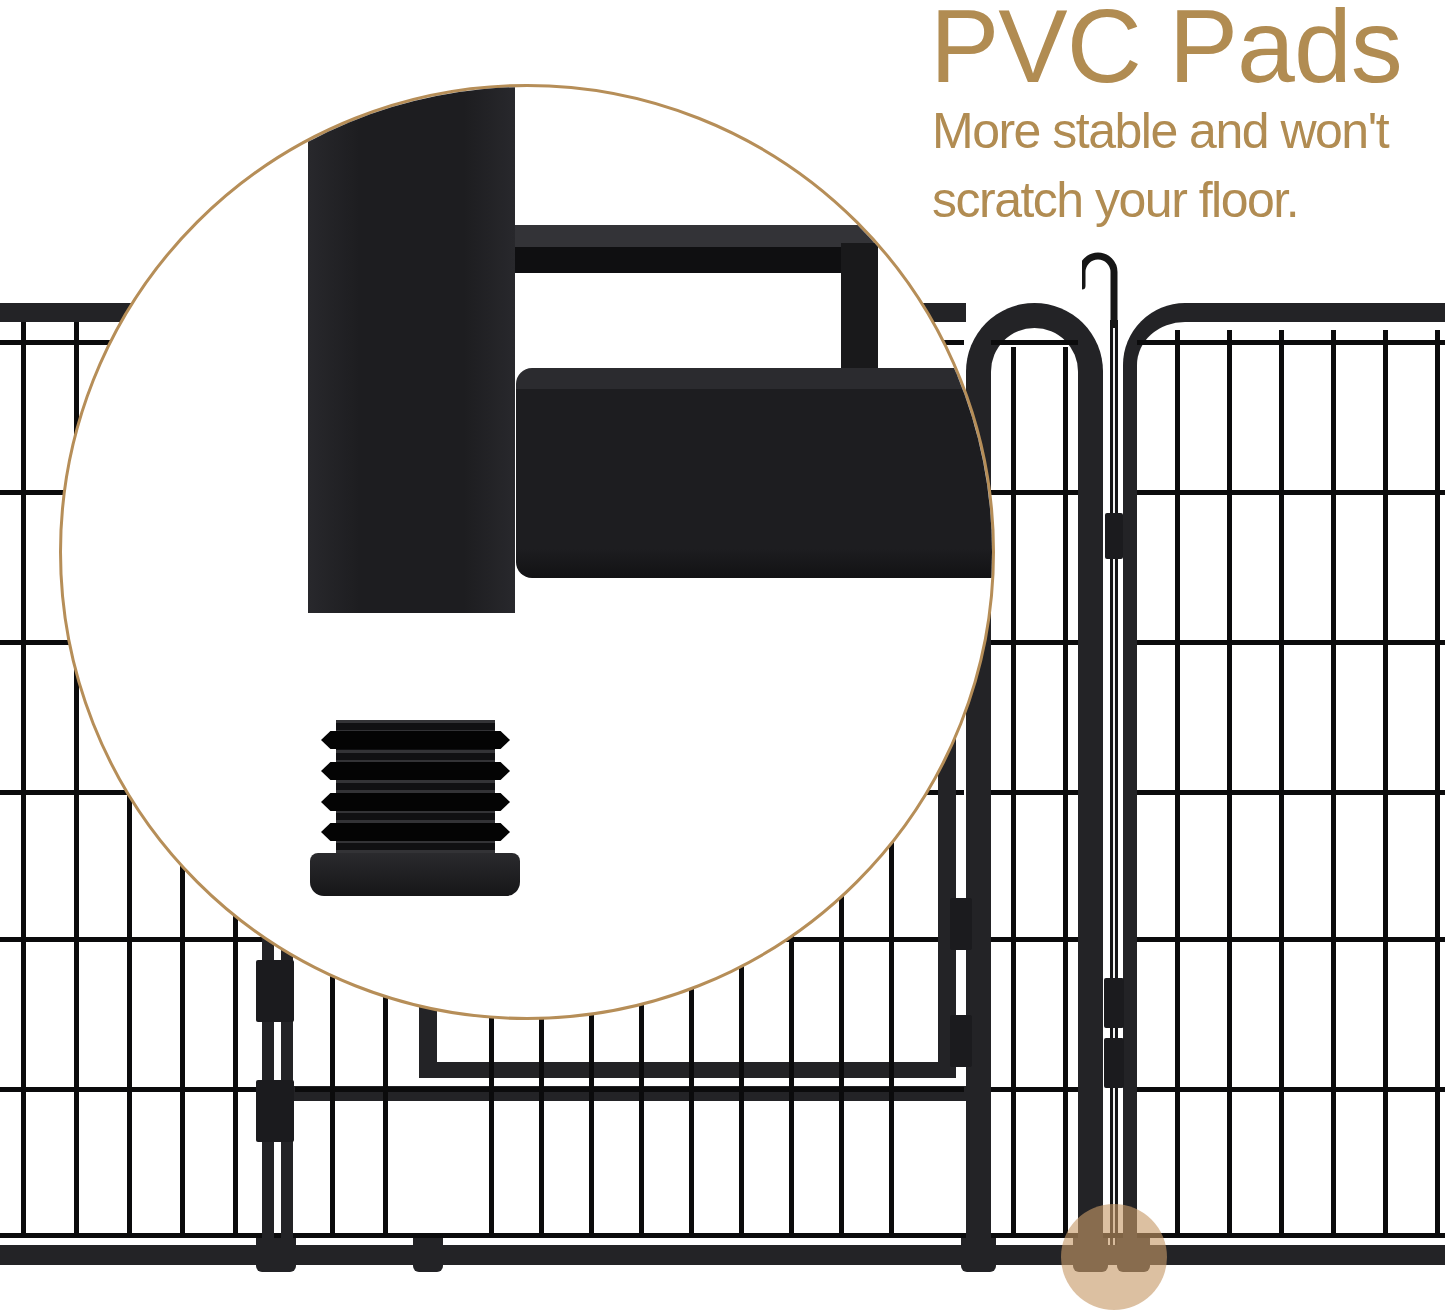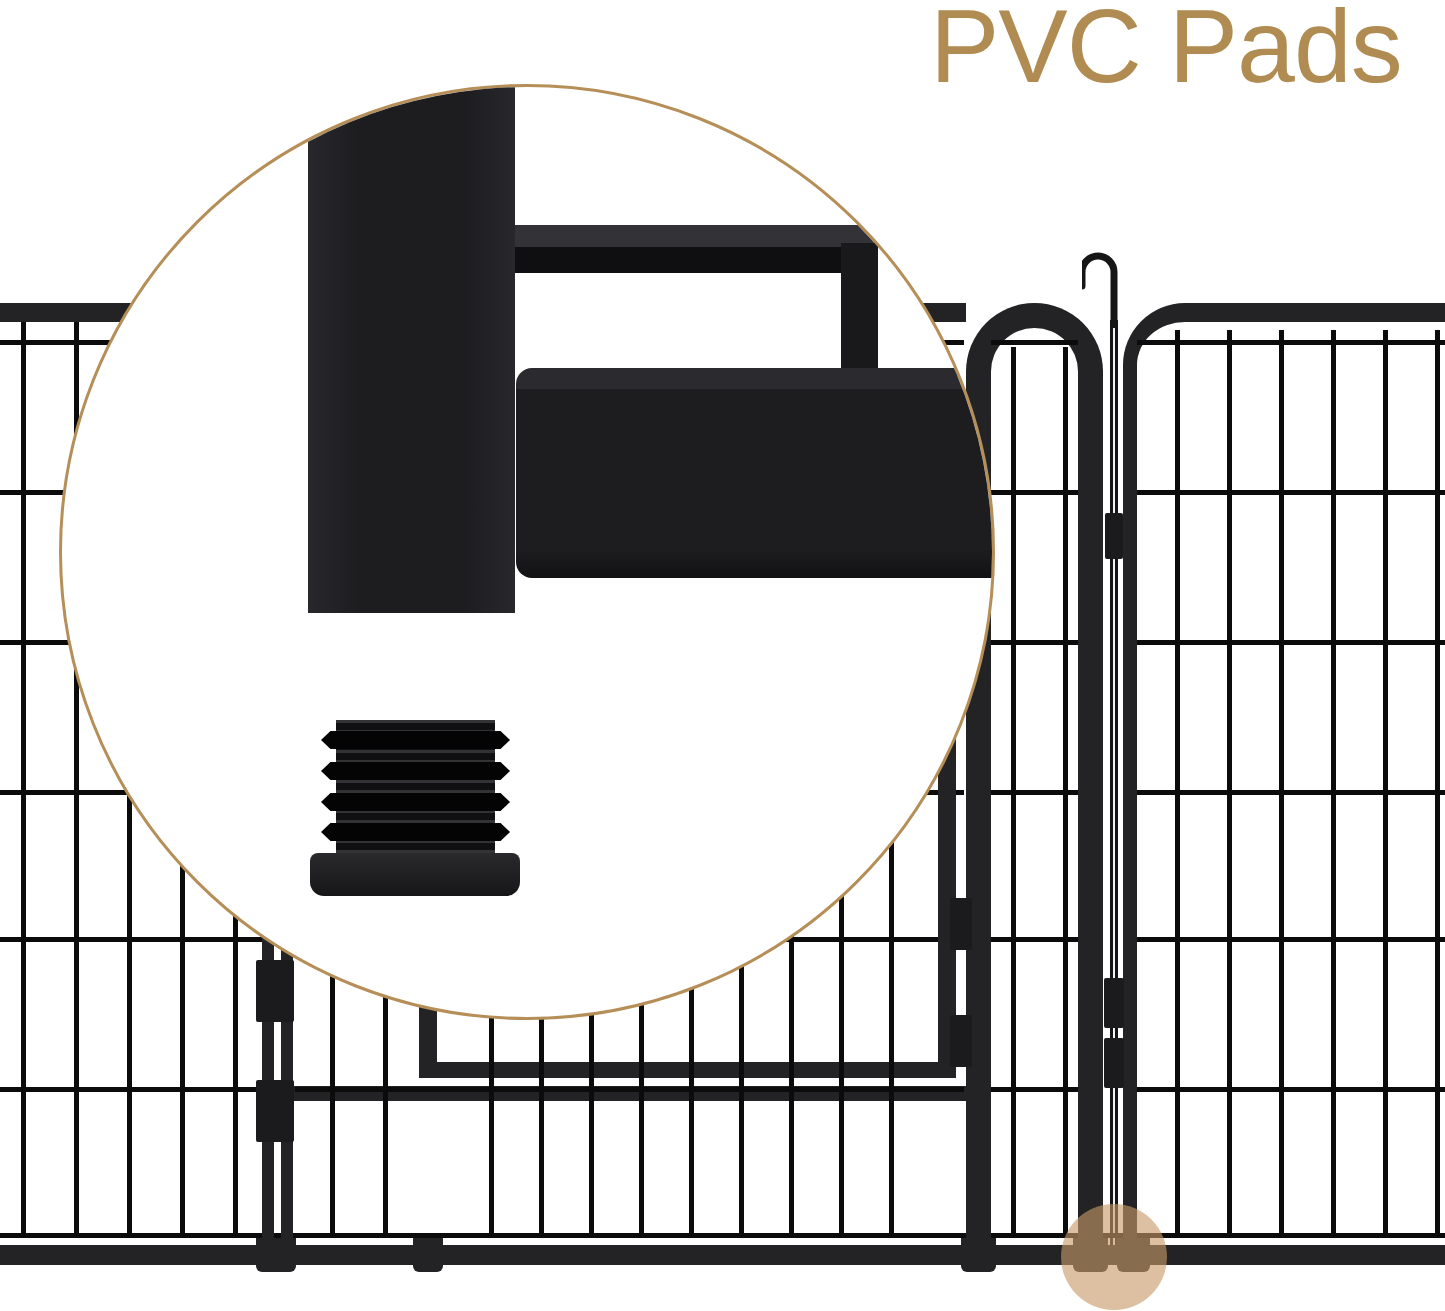"More stable and won't" div { html: none -> <div>More stable and won't</div> }
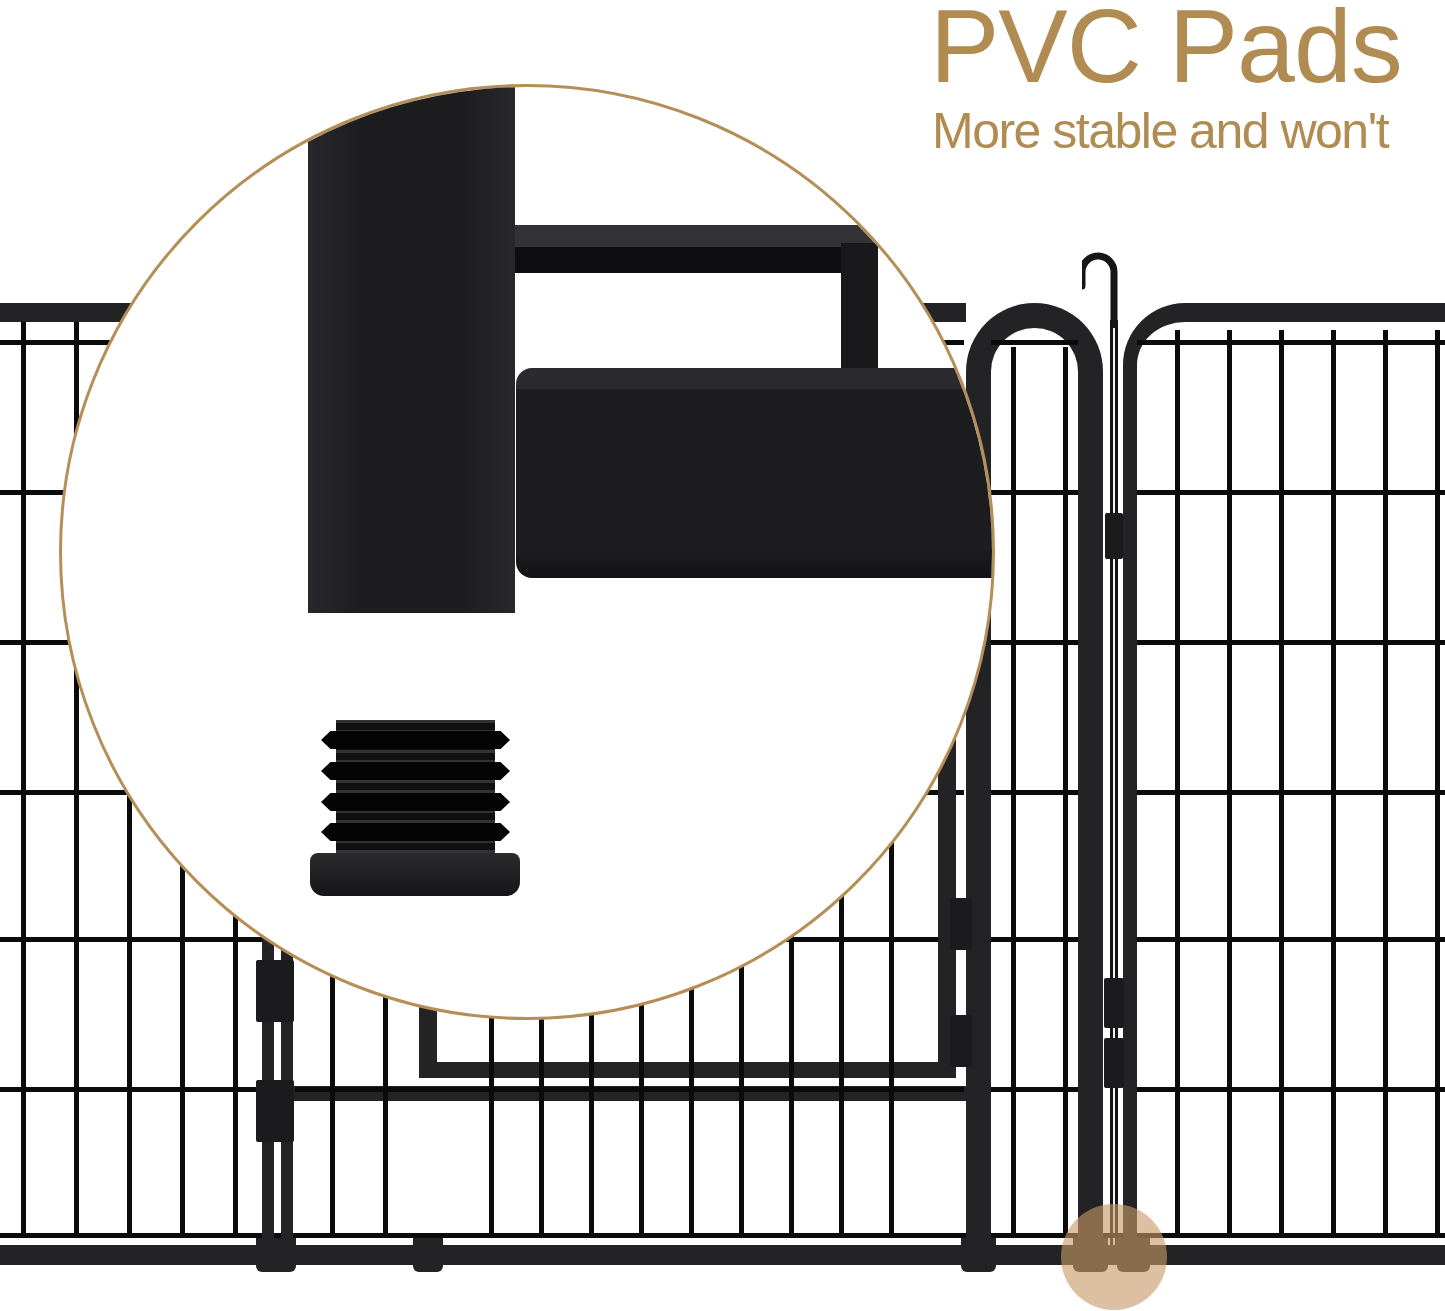"scratch your floor." div { html: none -> <div>scratch your floor.</div> }
